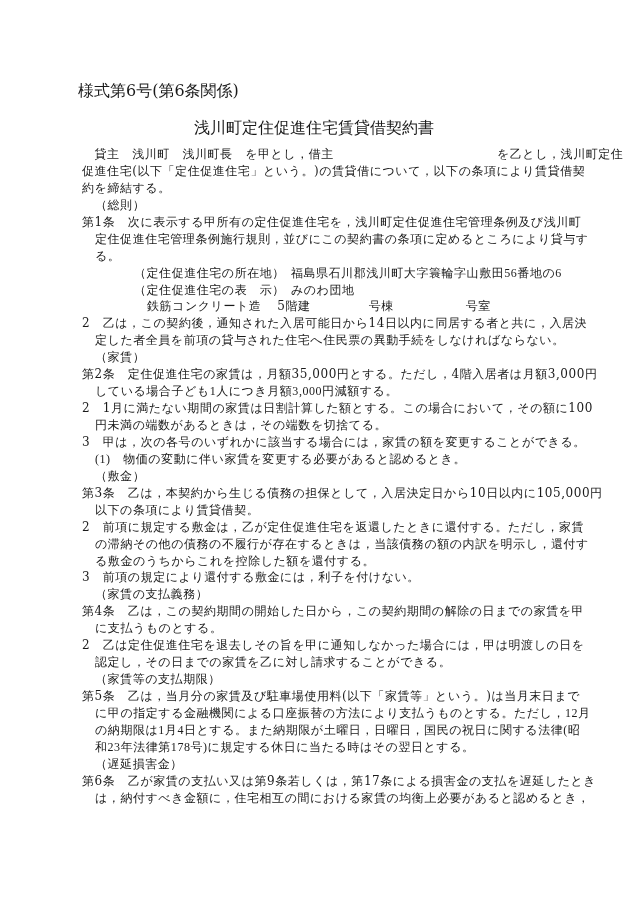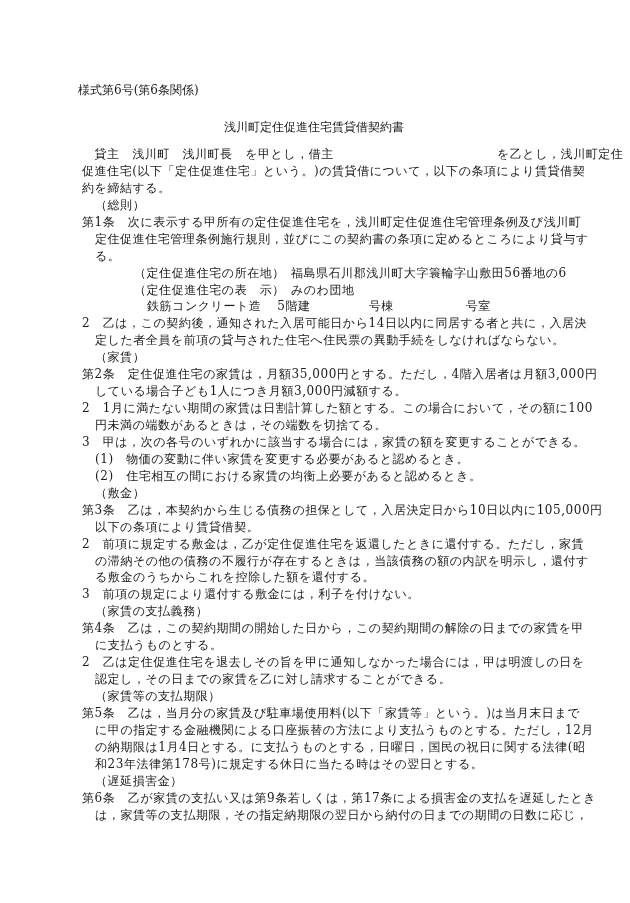"様式第6号(第6条関係)" .form-no { font-size: 12px -> 16px }
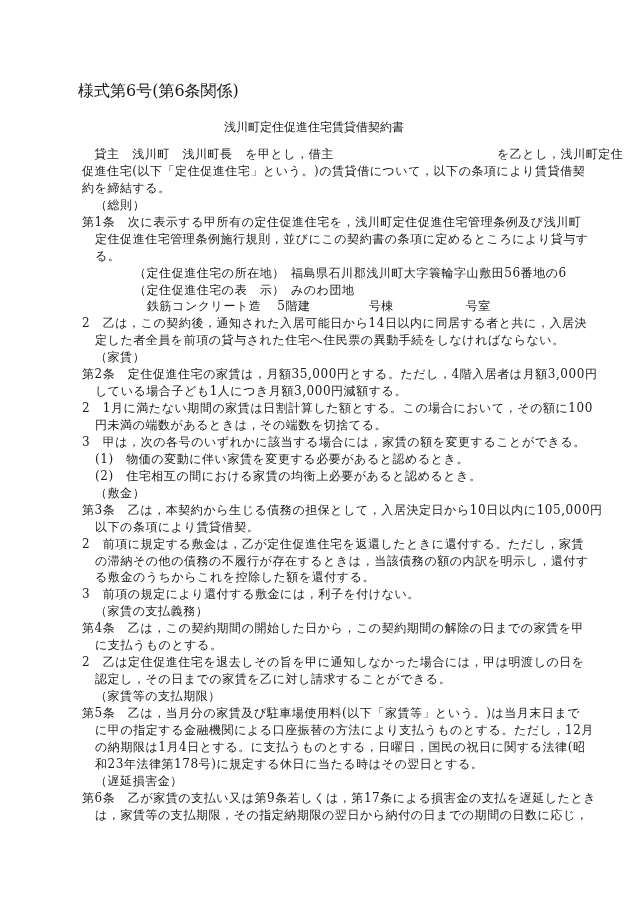"浅川町定住促進住宅賃貸借契約書" .doc-title { font-size: 12px -> 16px }
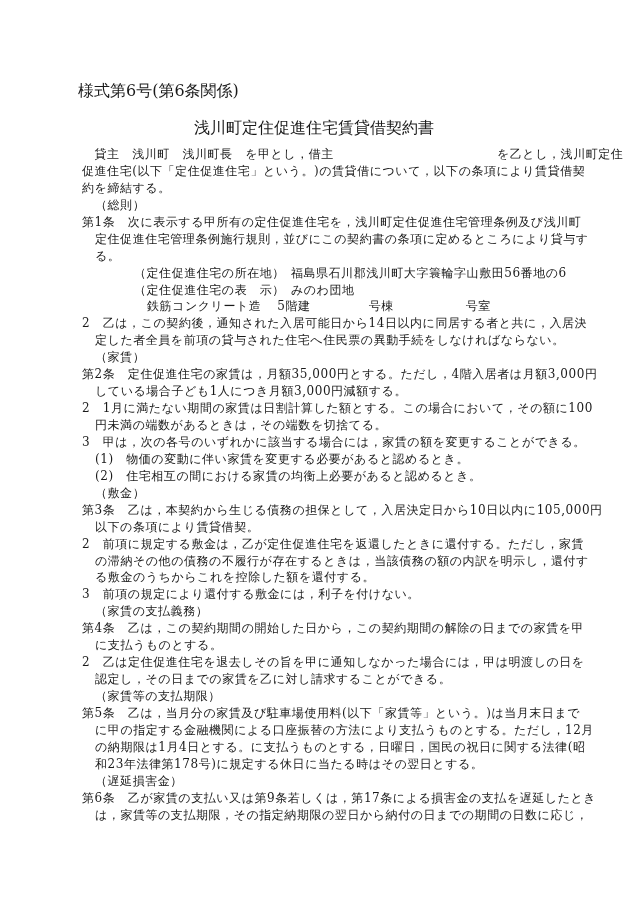"（総則）" .ind1 { font-family: none -> Liberation Serif, serif }
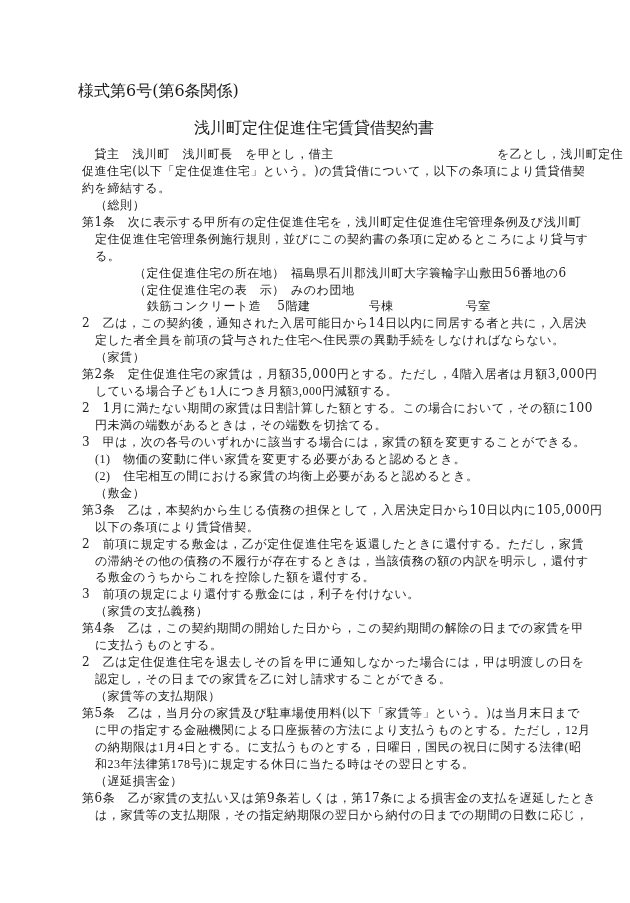"（定住促進住宅の所在地） 福島県石川郡浅川町大字簑輪字山敷田56番地の6" .ind4 { font-family: none -> Liberation Serif, serif }
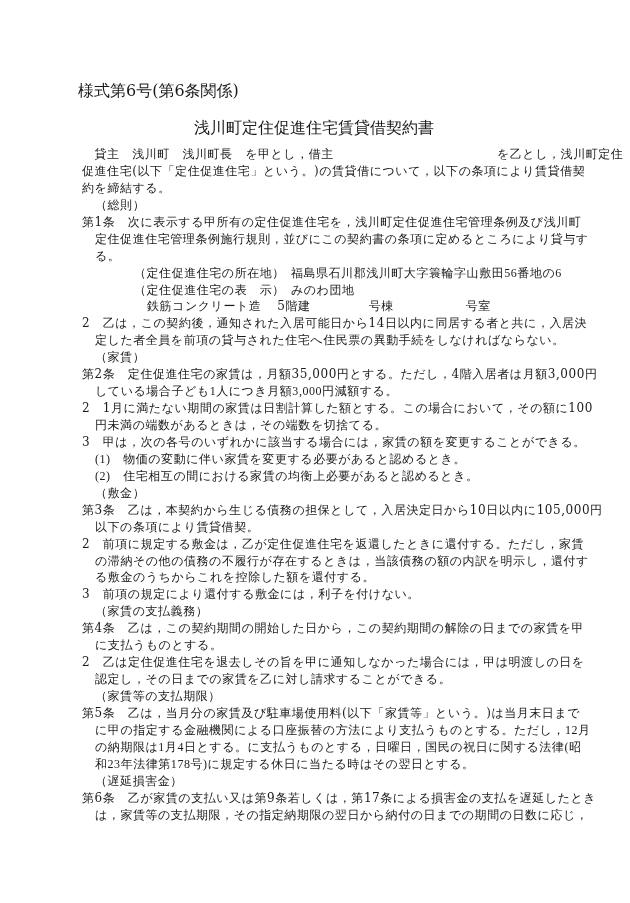"(2) 住宅相互の間における家賃の均衡上必要があると認めるとき。" div.ln { html: <div>(2) 住宅相互の間における家賃の均衡上必要があると認めるとき。</div> -> none }
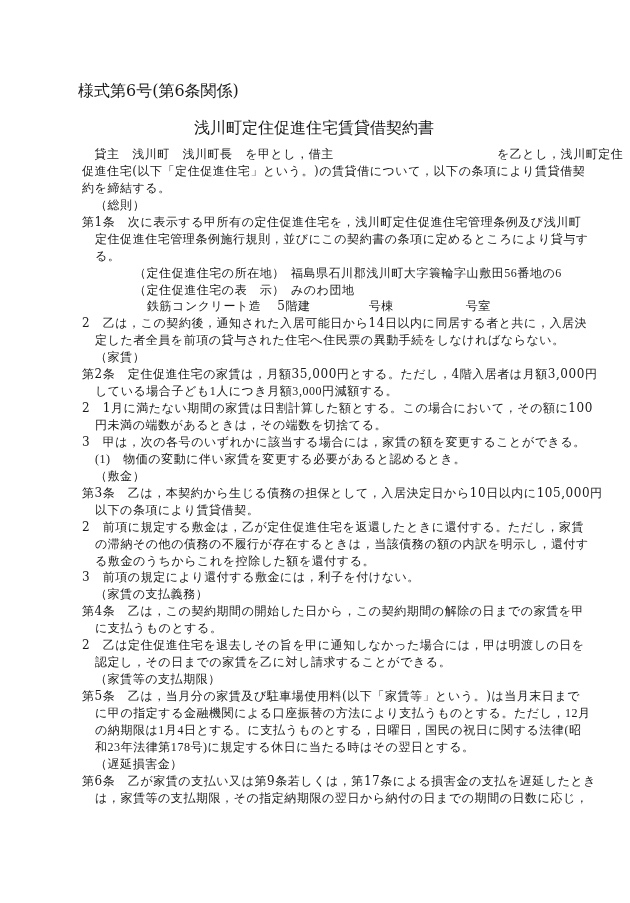"の納期限は1月4日とする。に支払うものとする，日曜日，国民の祝日に関する法律(昭" div.ln { text: に支払うものとする -> また納期限が土曜日 }
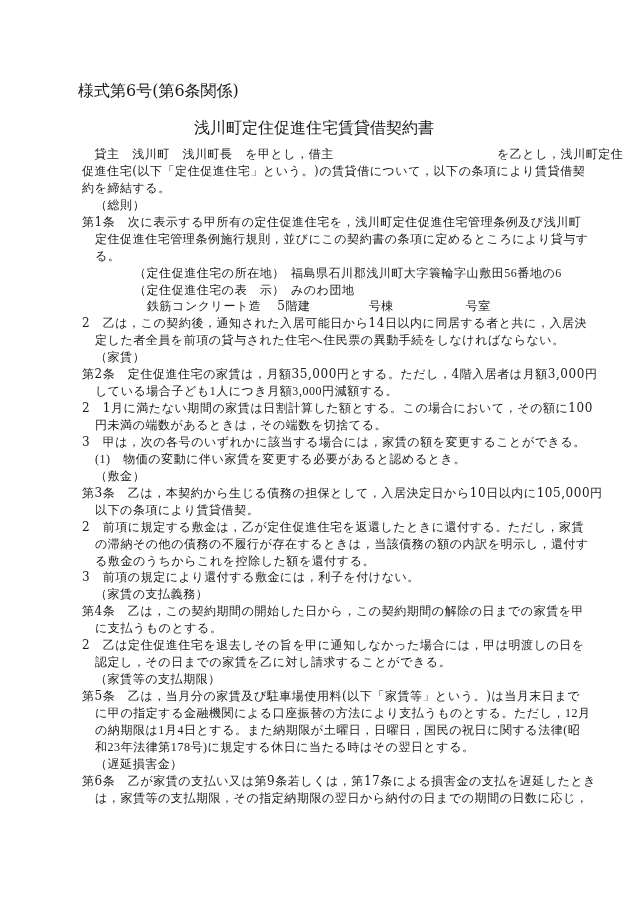"は，家賃等の支払期限，その指定納期限の翌日から納付の日までの期間の日数に応じ，" div.ln { text: 家賃等の支払期限，その指定納期限の翌日から納付の日までの期間の日数に応じ -> 納付すべき金額に，住宅相互の間における家賃の均衡上必要があると認めるとき }
